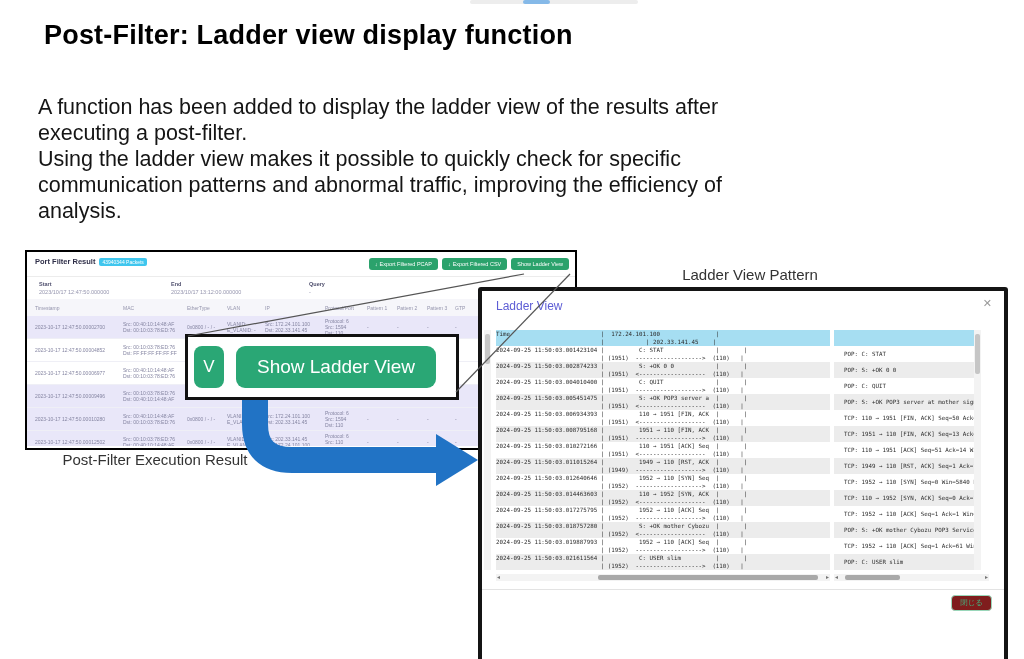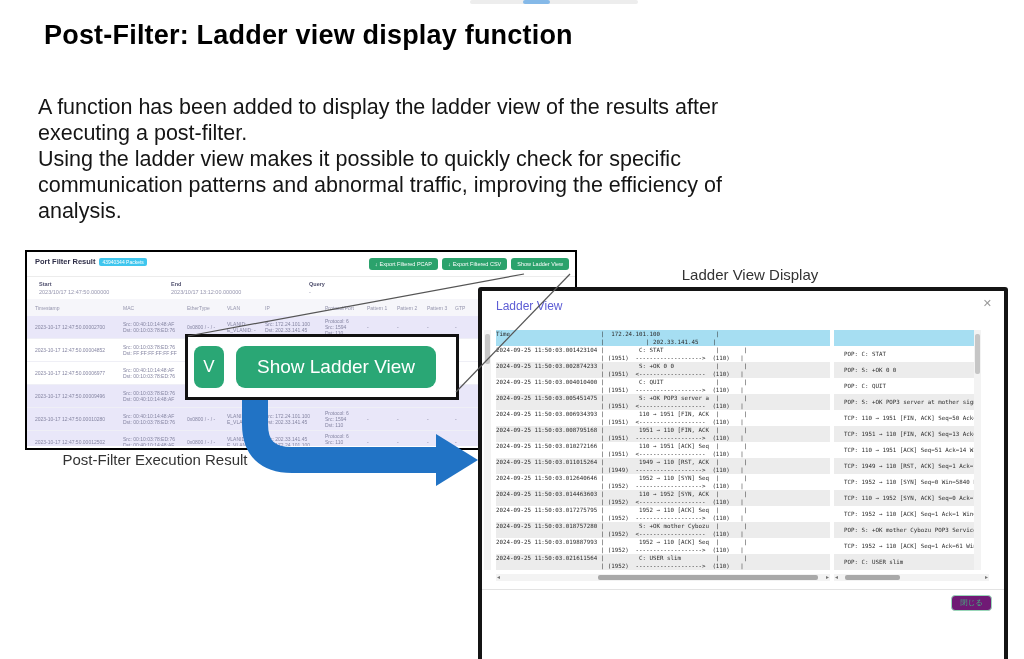"Ladder View Display" div.label-right { text: Display -> Pattern }
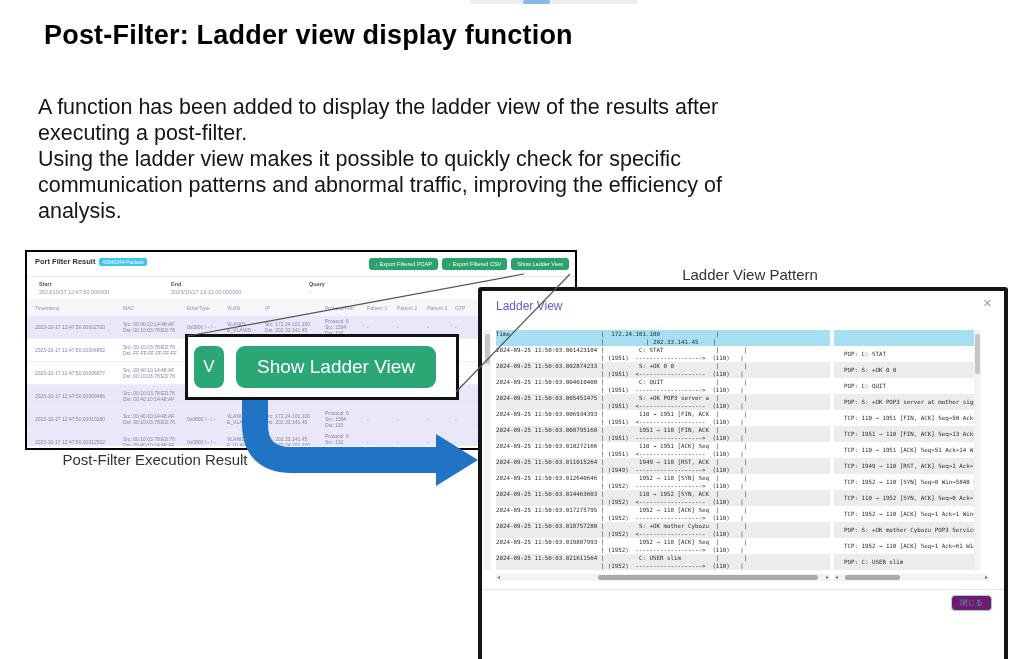"閉じる" .lv-close-btn { background: #701a75 -> #7f1d1d }
